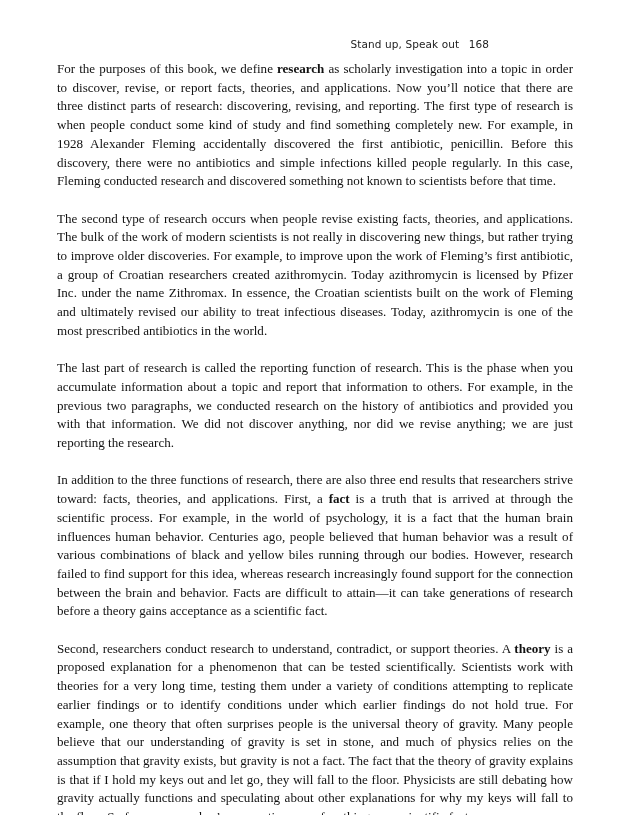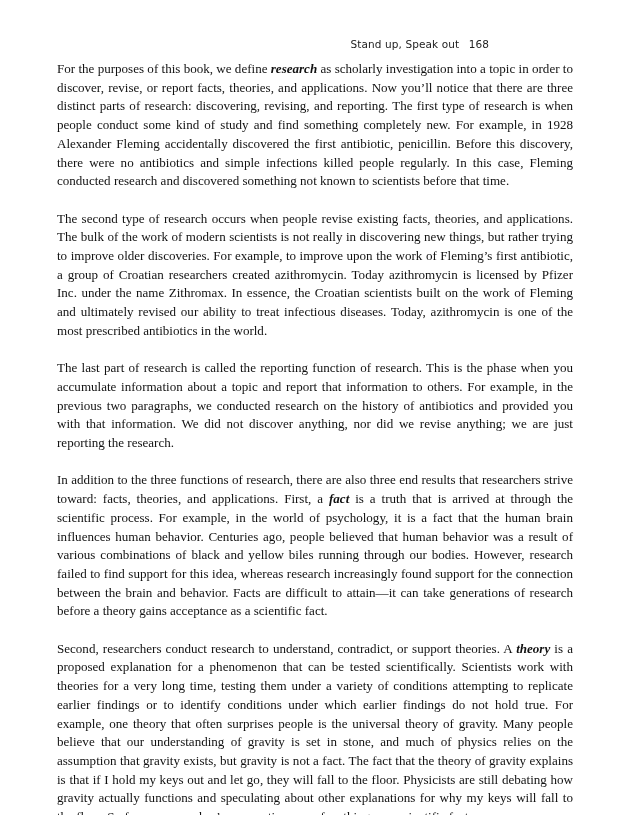"research" .body-text b { font-style: italic -> none }
